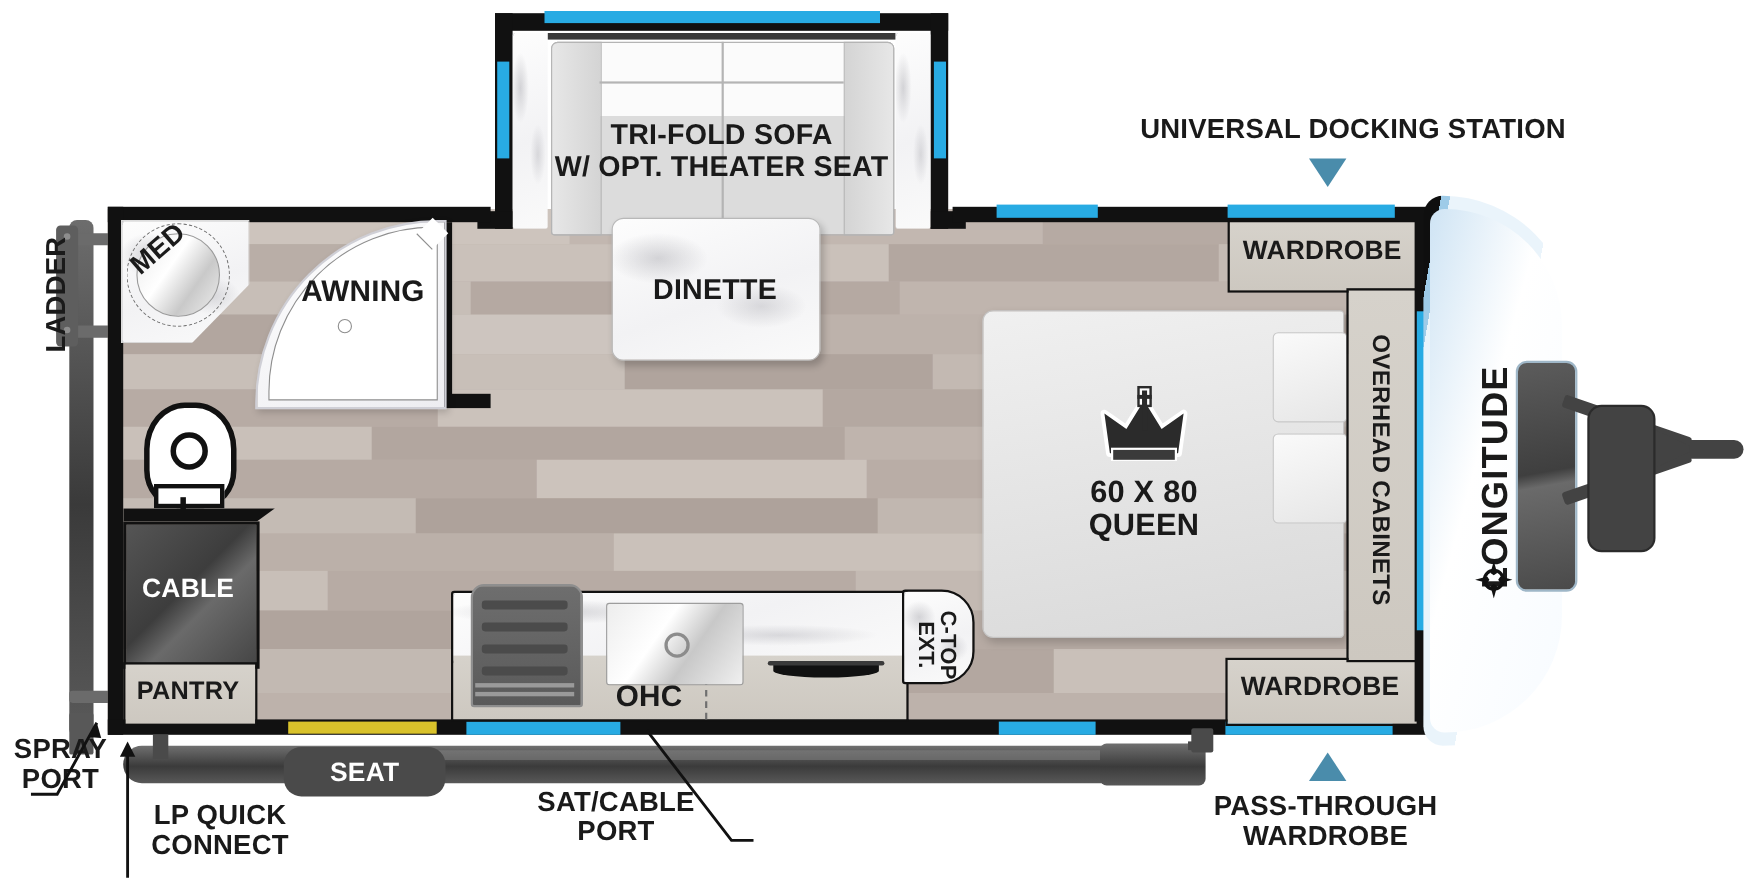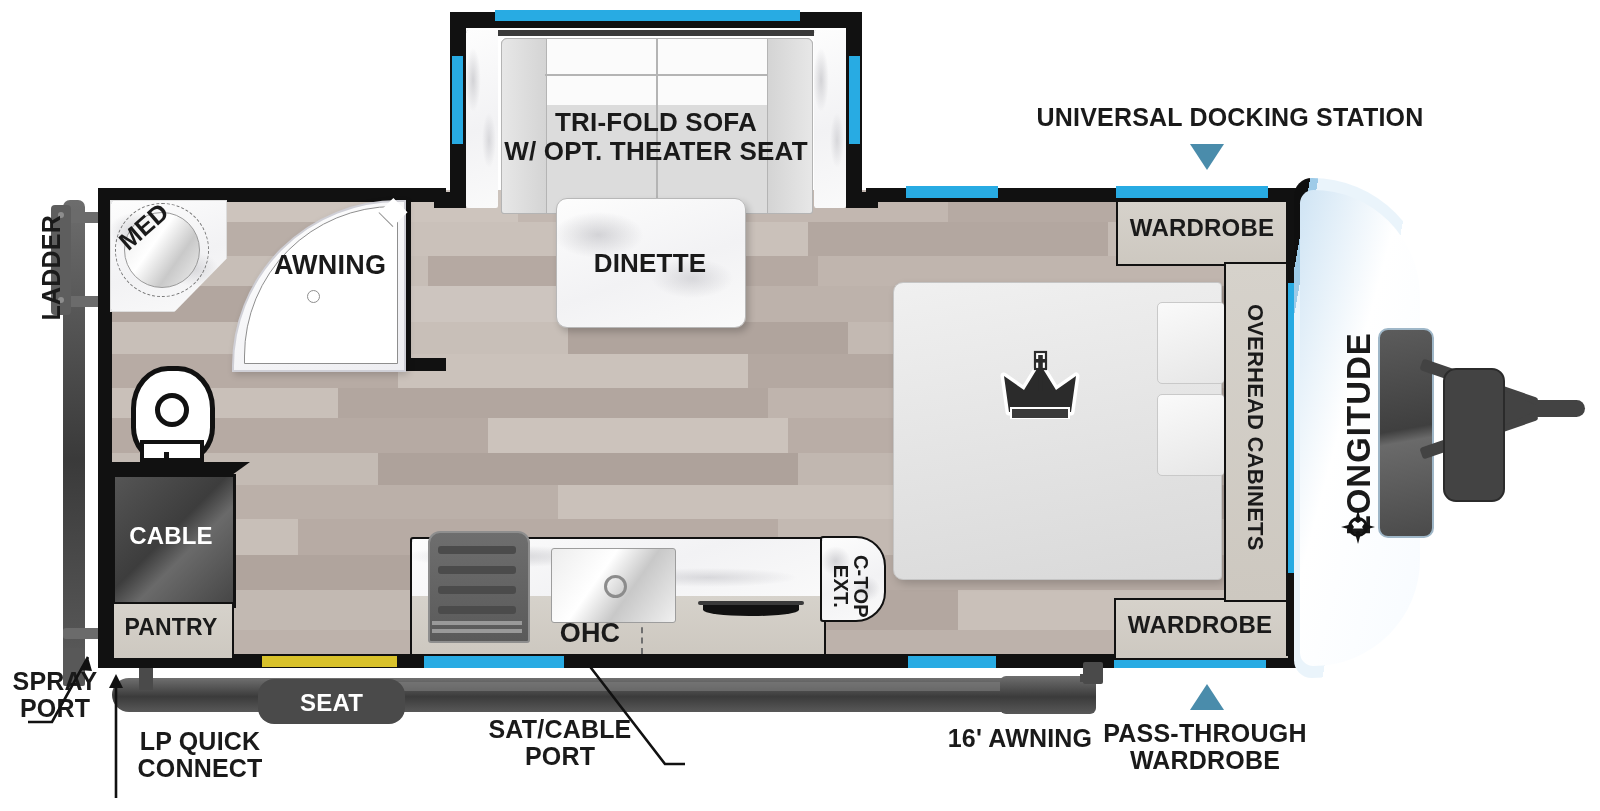"60 X 80" div.lbl { html: none -> <div>60 X 80 QUEEN</div> }
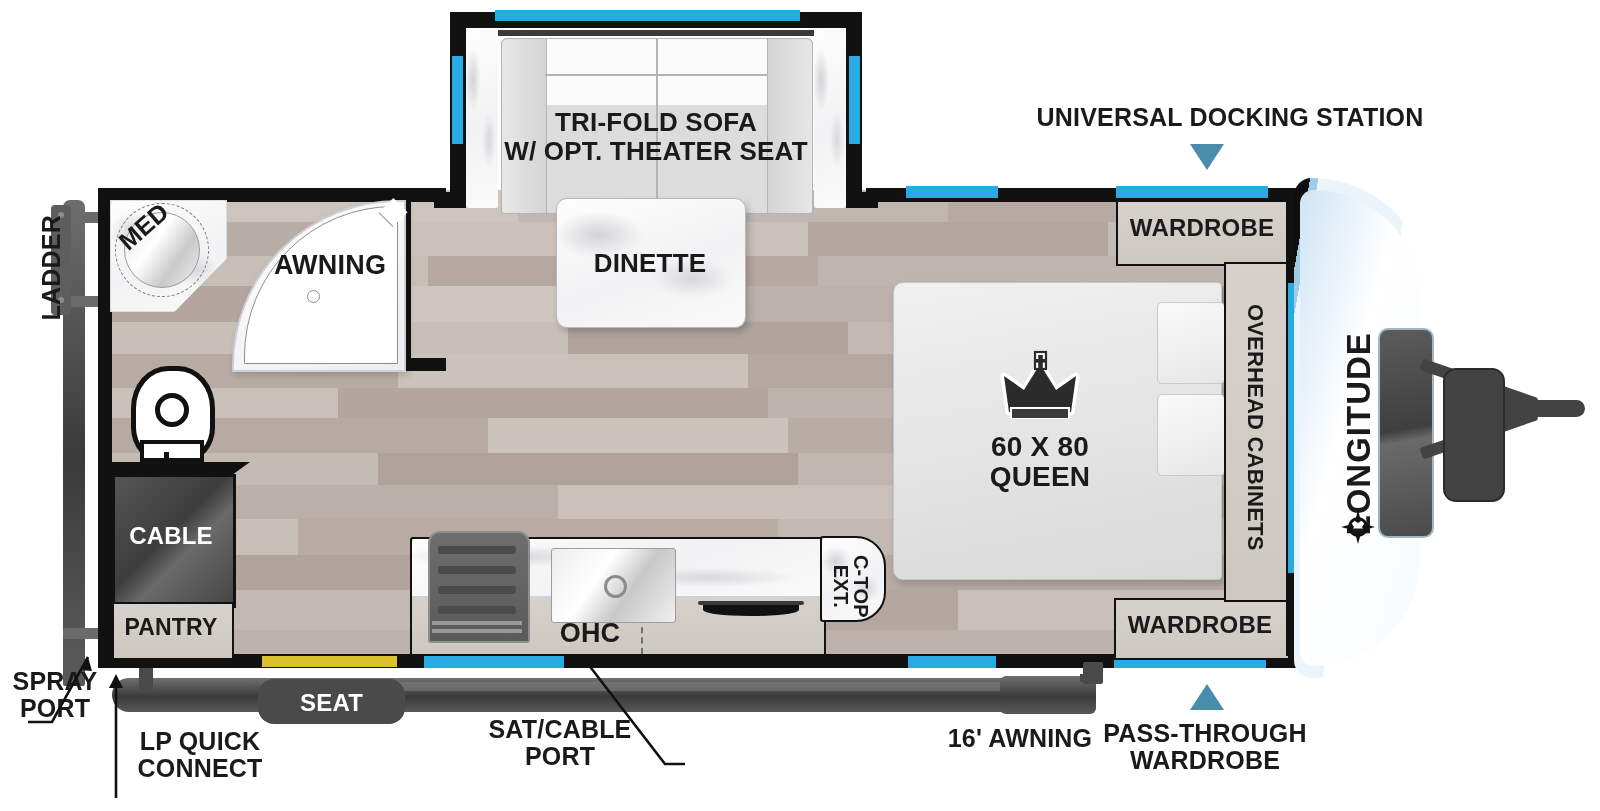"16' AWNING" div.lbl { html: <div>16' AWNING</div> -> none }
